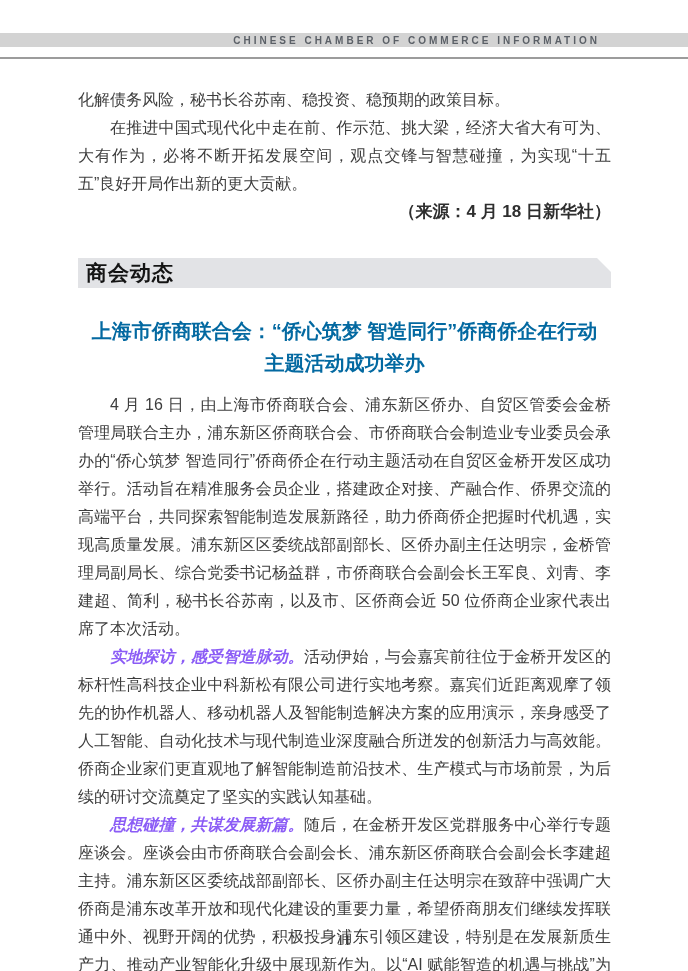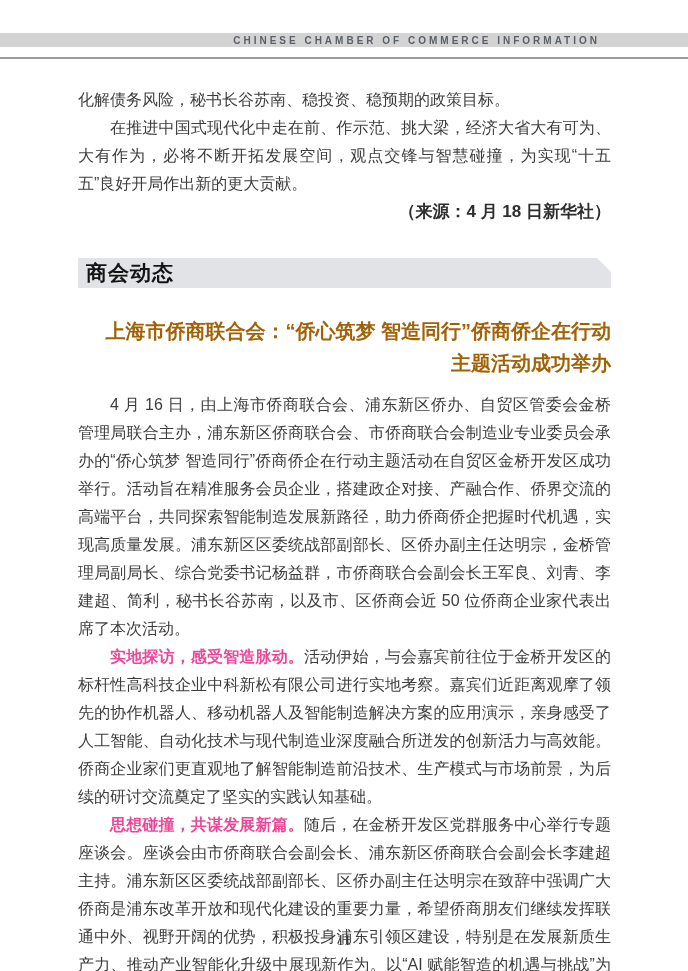"上海市侨商联合会：“侨心筑梦 智造同行”侨商侨企在行动" .article-title { color: #a16207 -> #0369a1; text-align: right -> center }
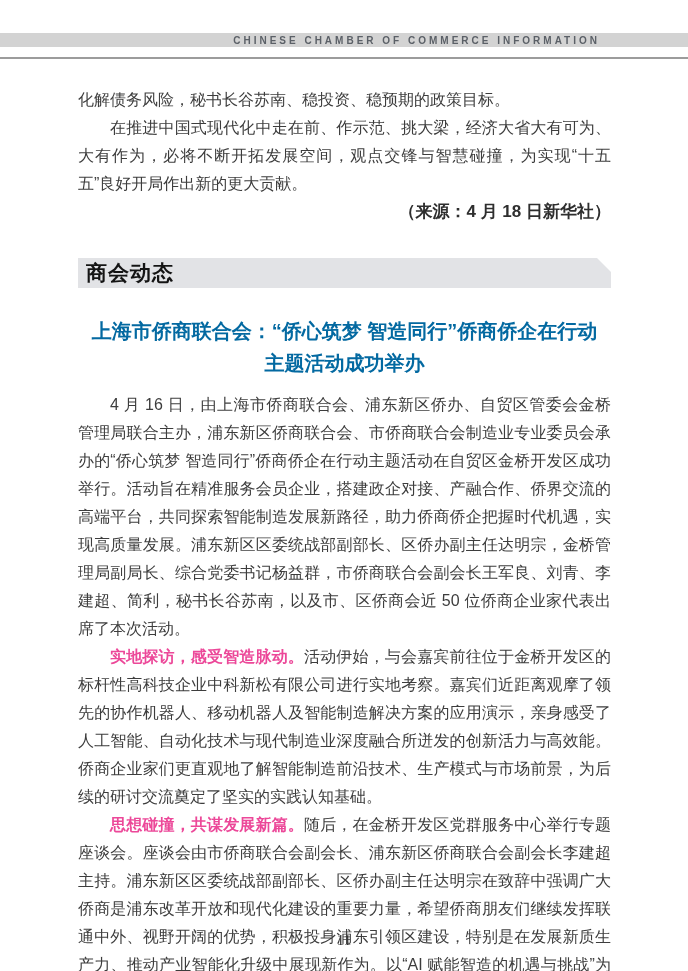"实地探访，感受智造脉动。" .lead { color: #ec4899 -> #8b5cf6; font-style: none -> italic }
